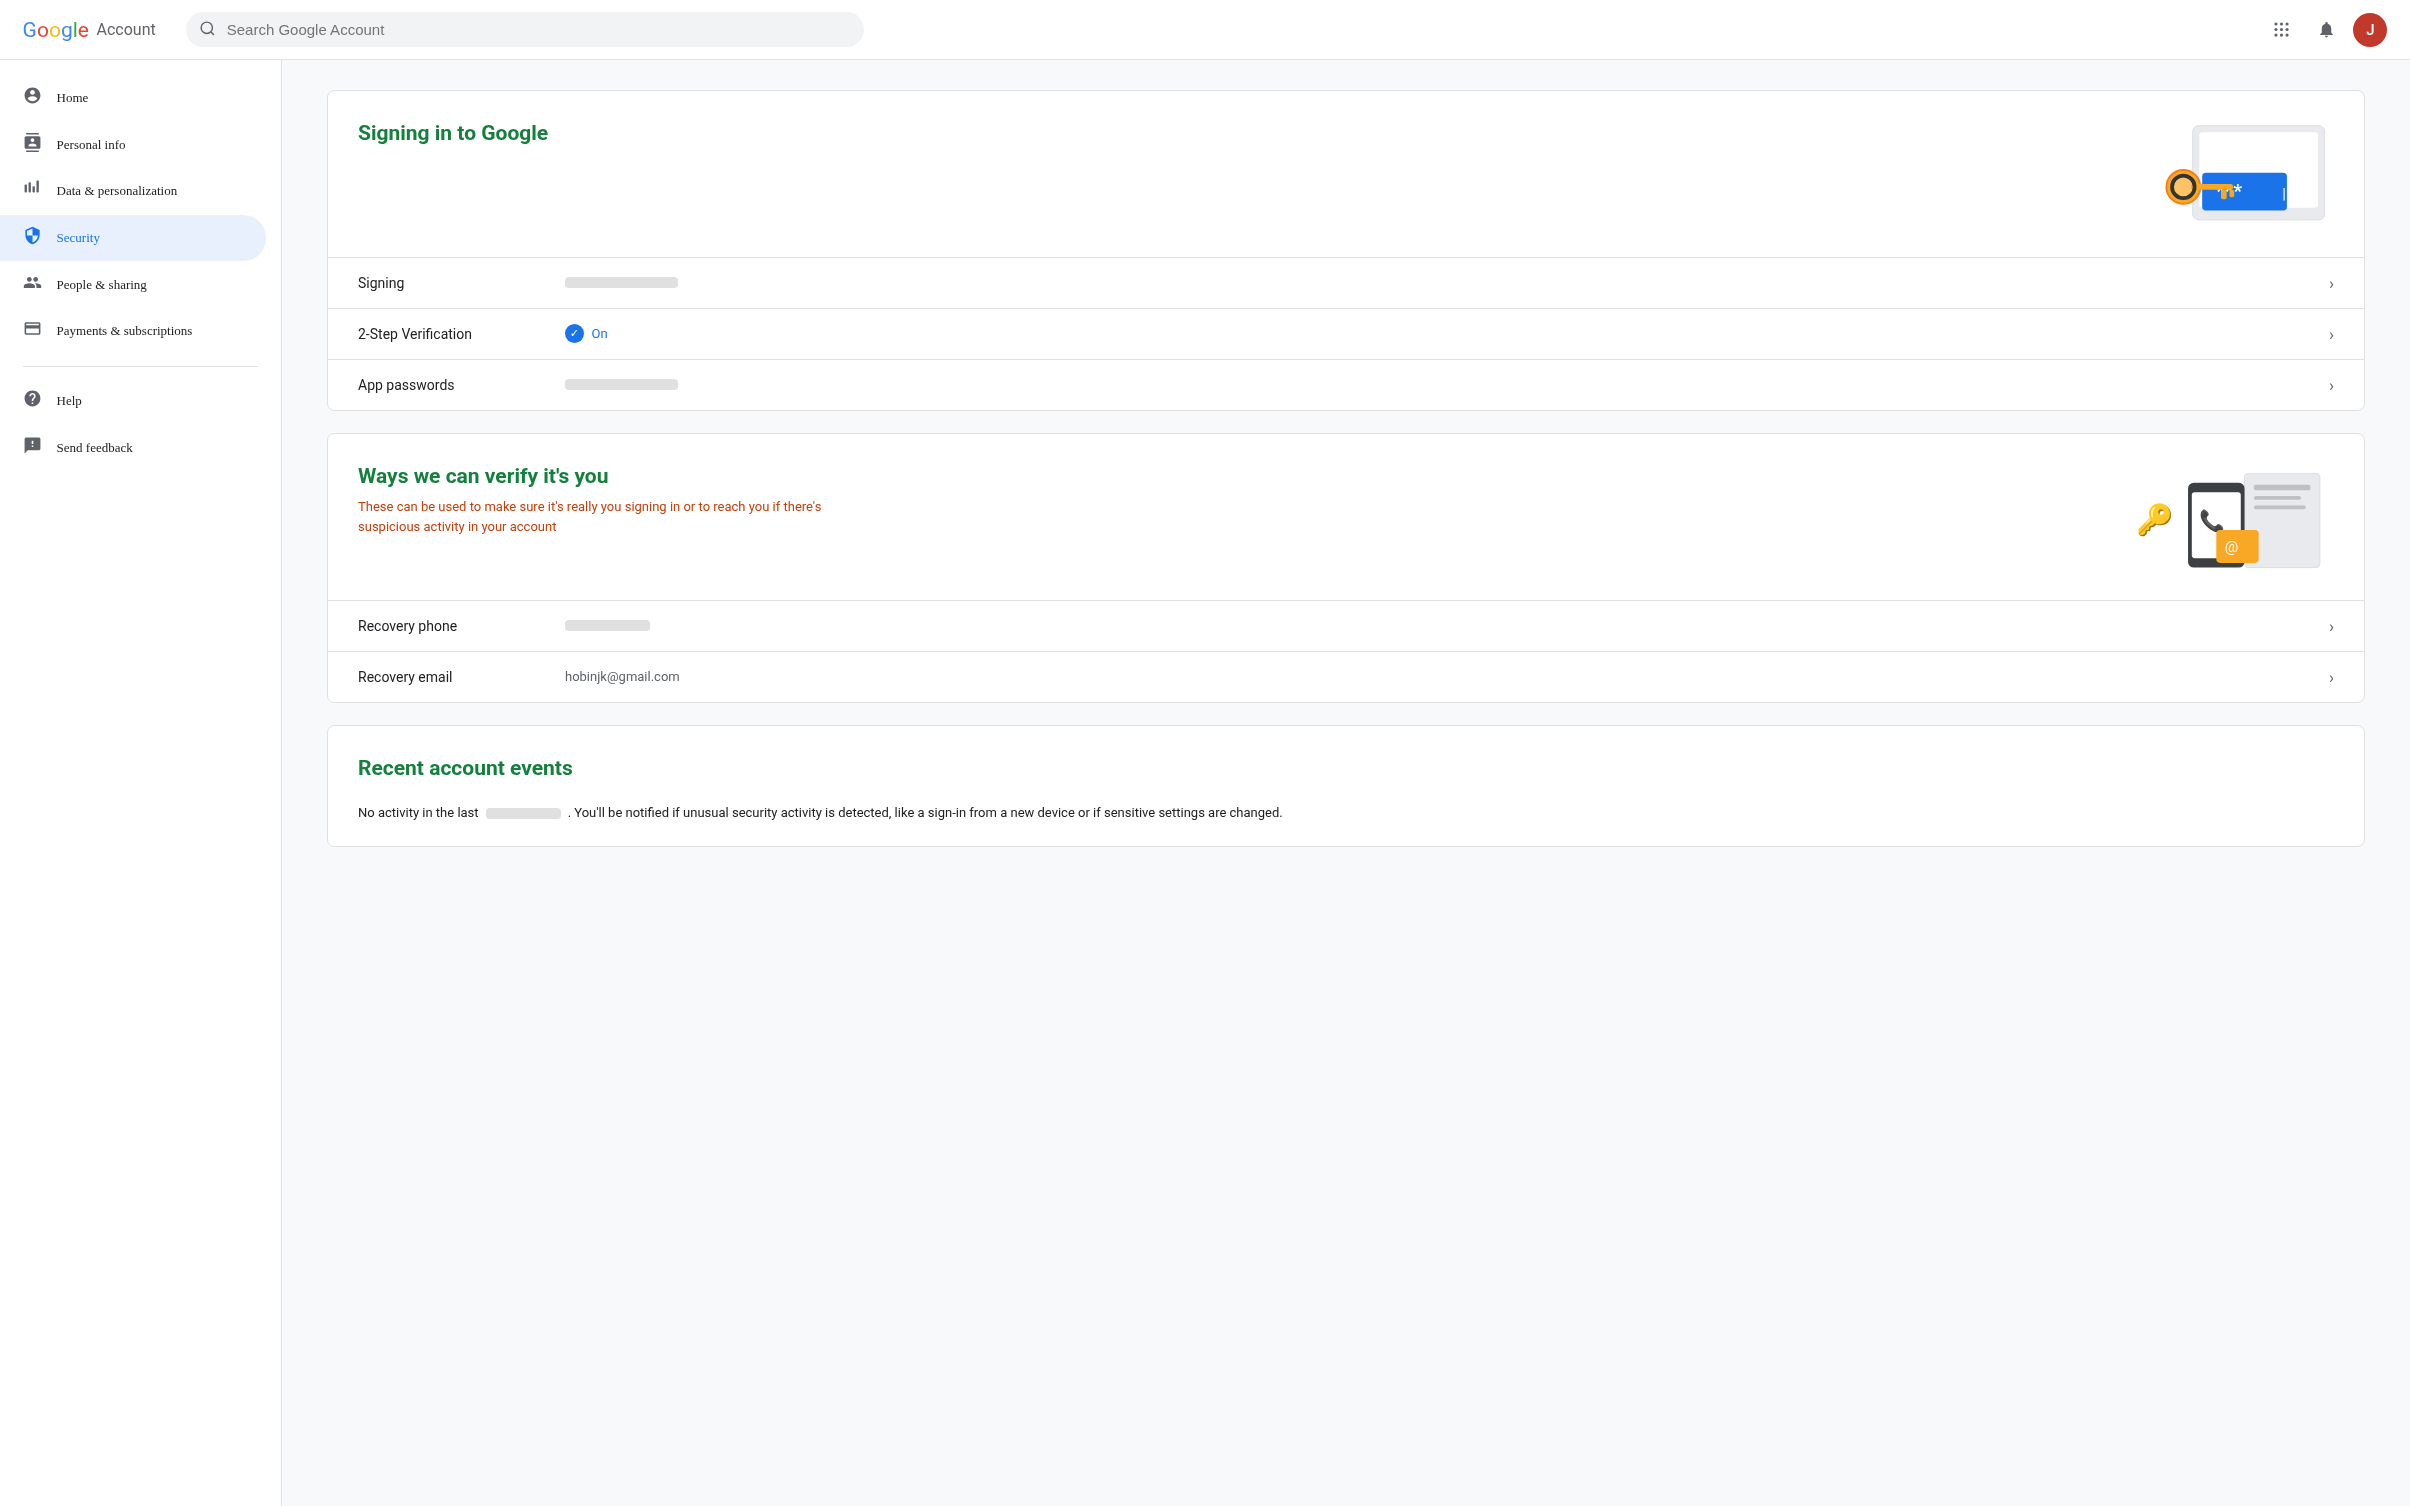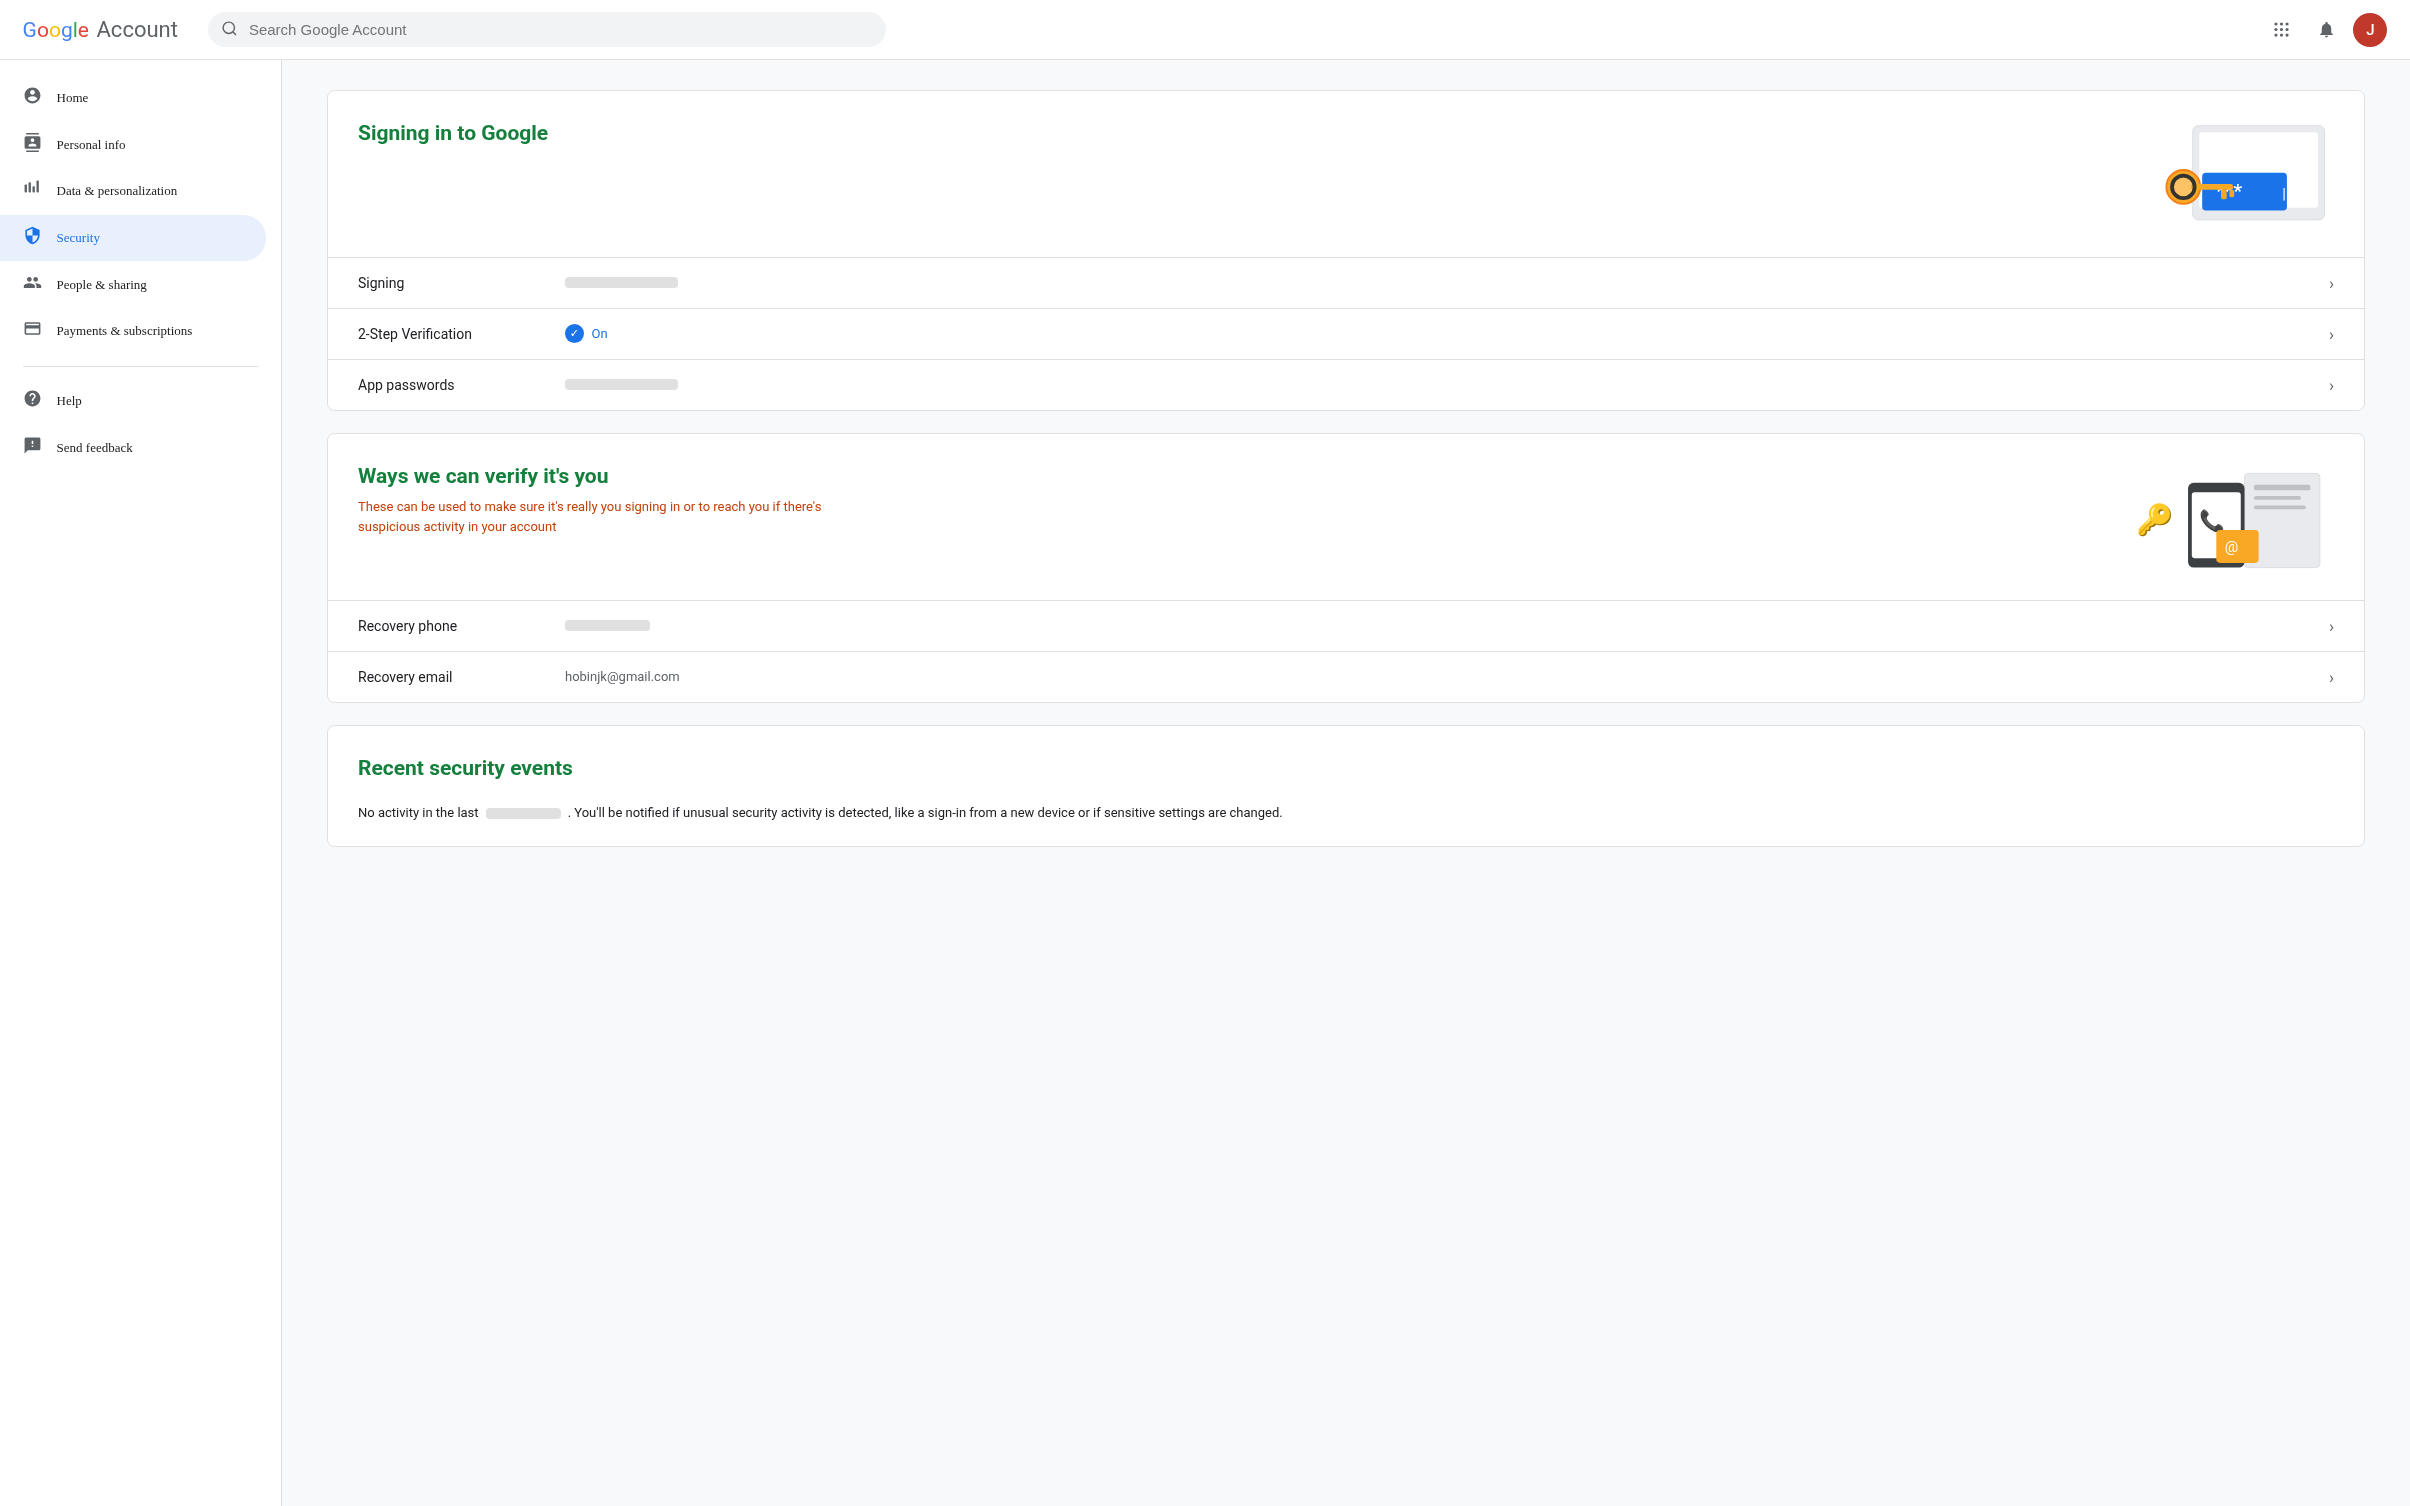"Account" .header-account-text { font-size: 22px -> 16px }
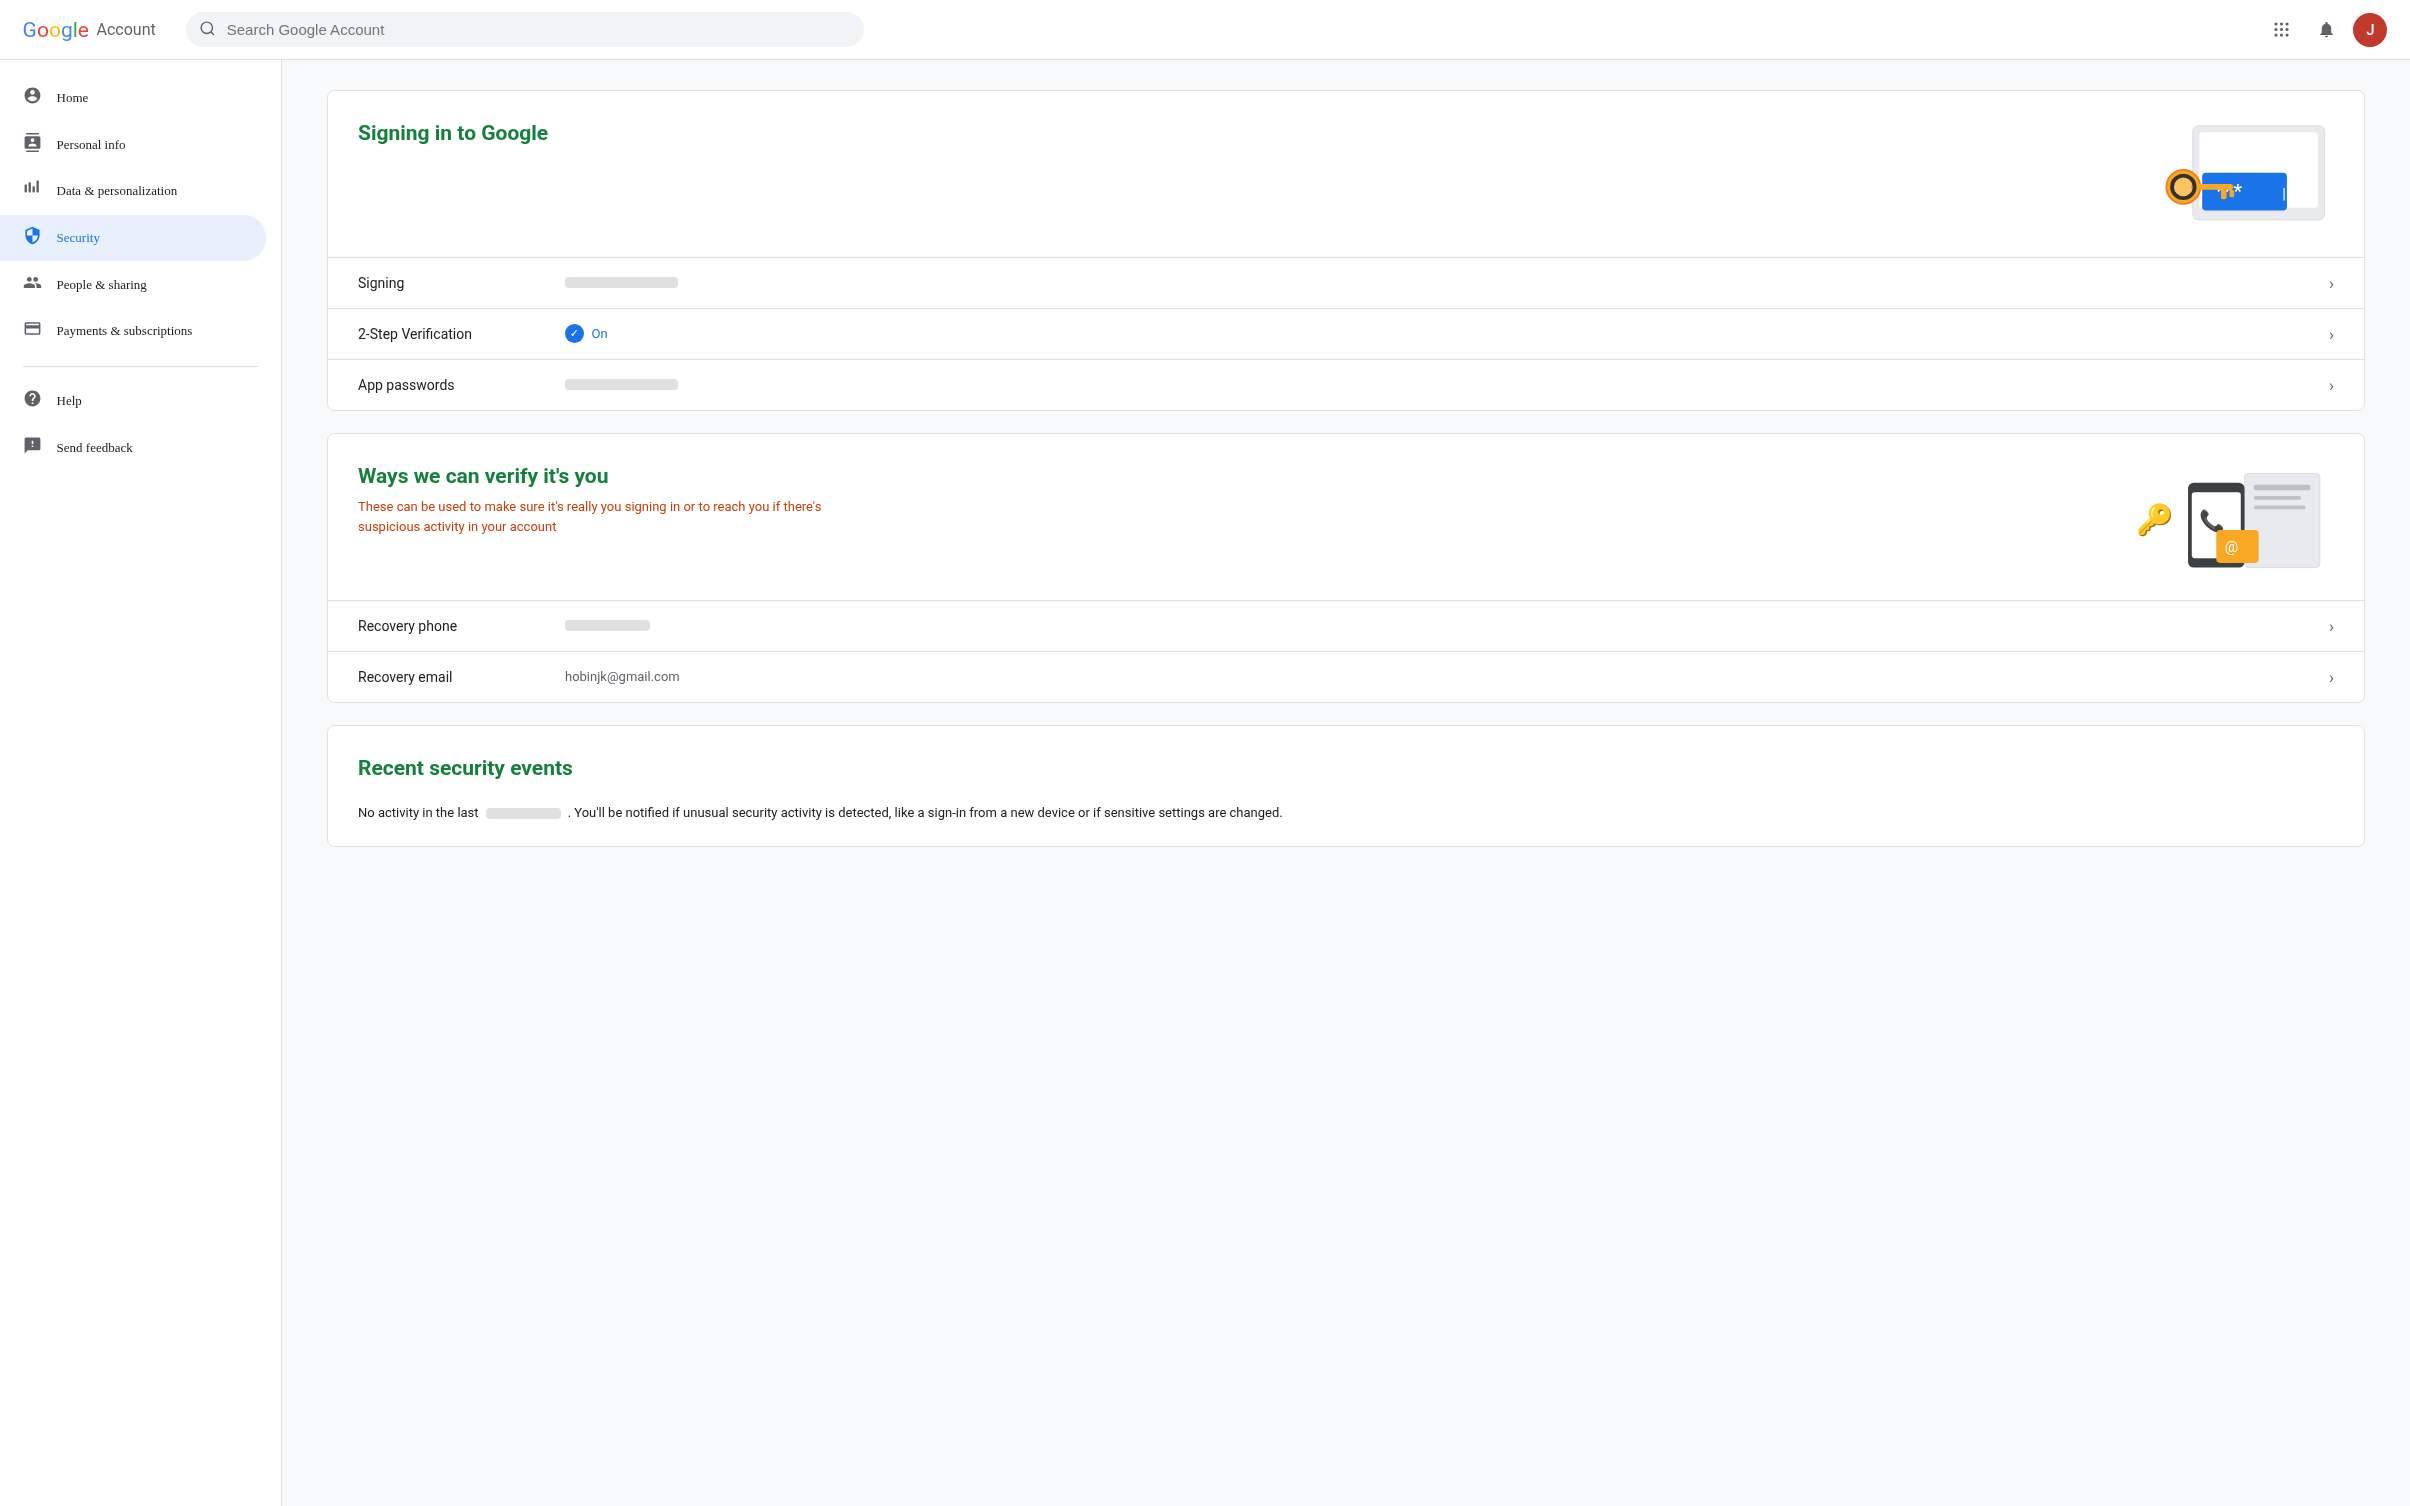"Recent security events" div.card-title { text: security -> account }
